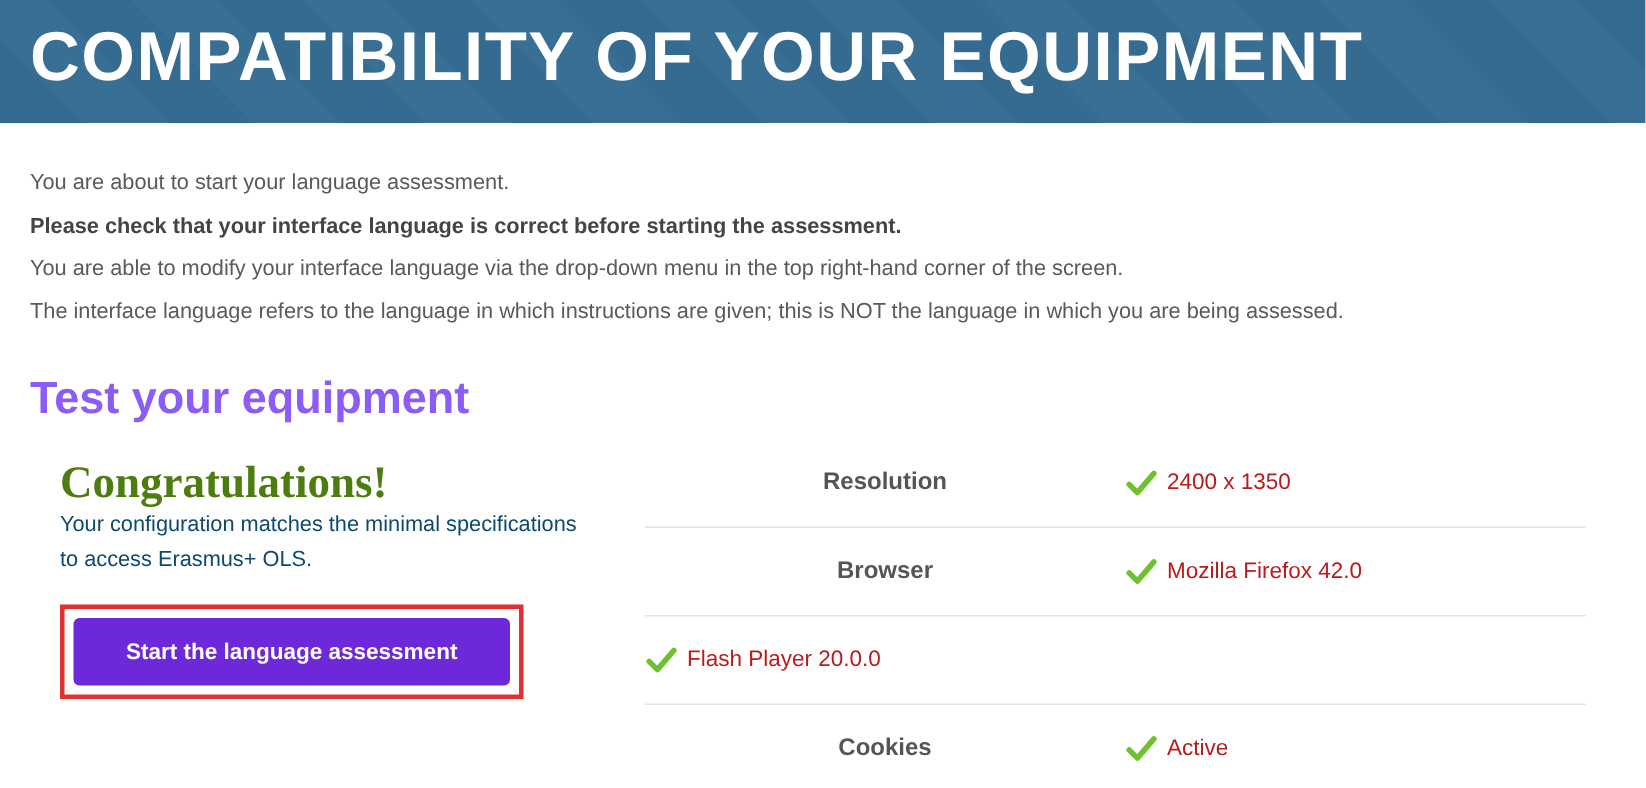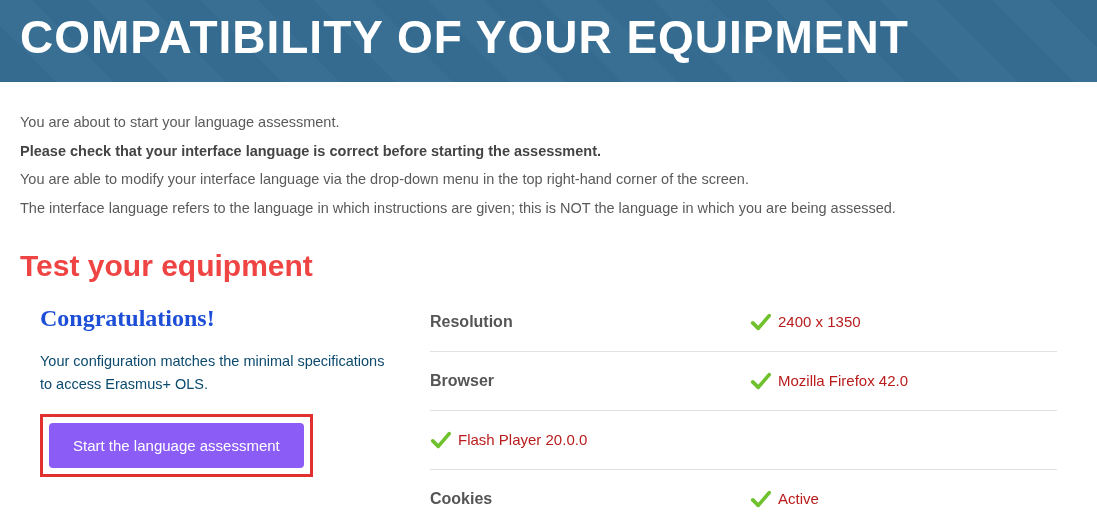"Test your equipment" .subhead { color: #ef4444 -> #8b5cf6 }
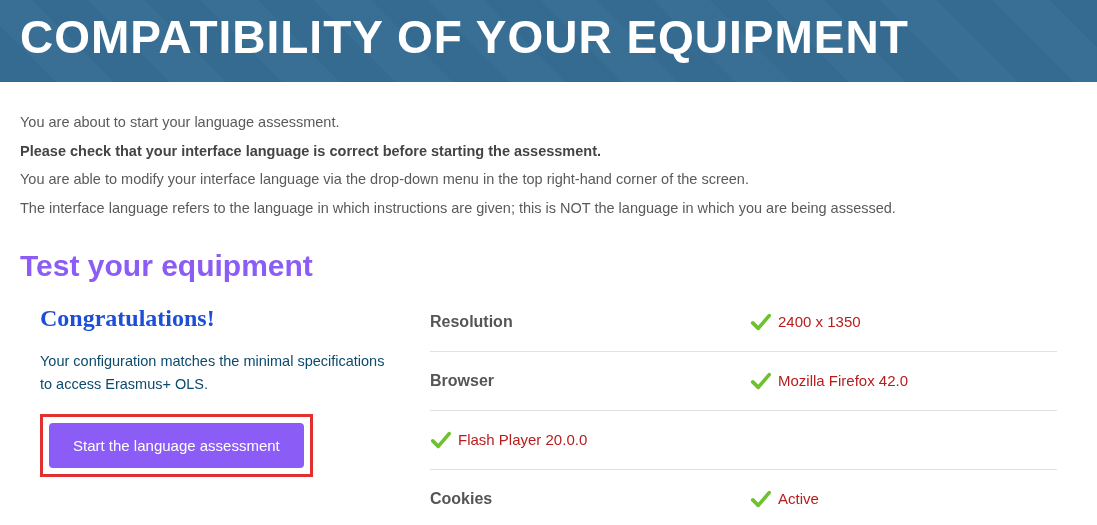"Congratulations!" .congrats-title { color: #1d4ed8 -> #4d7c0f; font-size: 24px -> 30px; margin-bottom: 18px -> none }
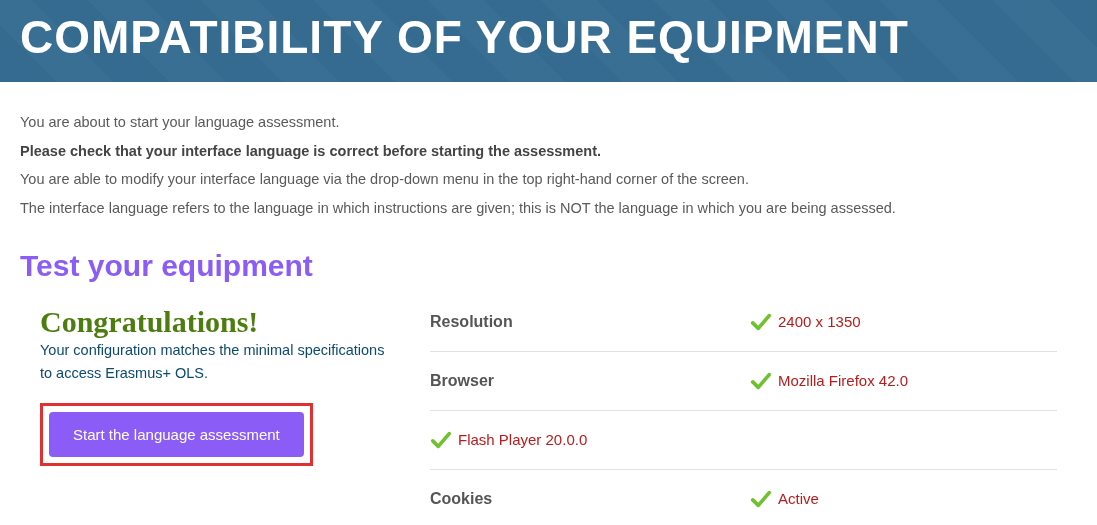"Resolution" .check-label { text-align: none -> center }
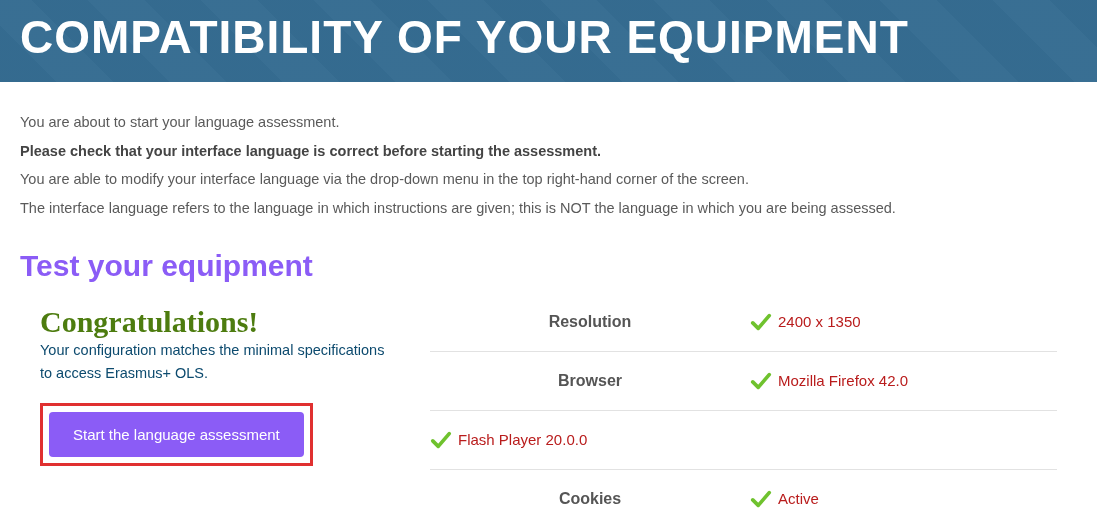"Start the language assessment" .start-btn { background: #8b5cf6 -> #6d28d9; font-weight: 400 -> 700; padding: 14px 24px -> 14px 35px }
